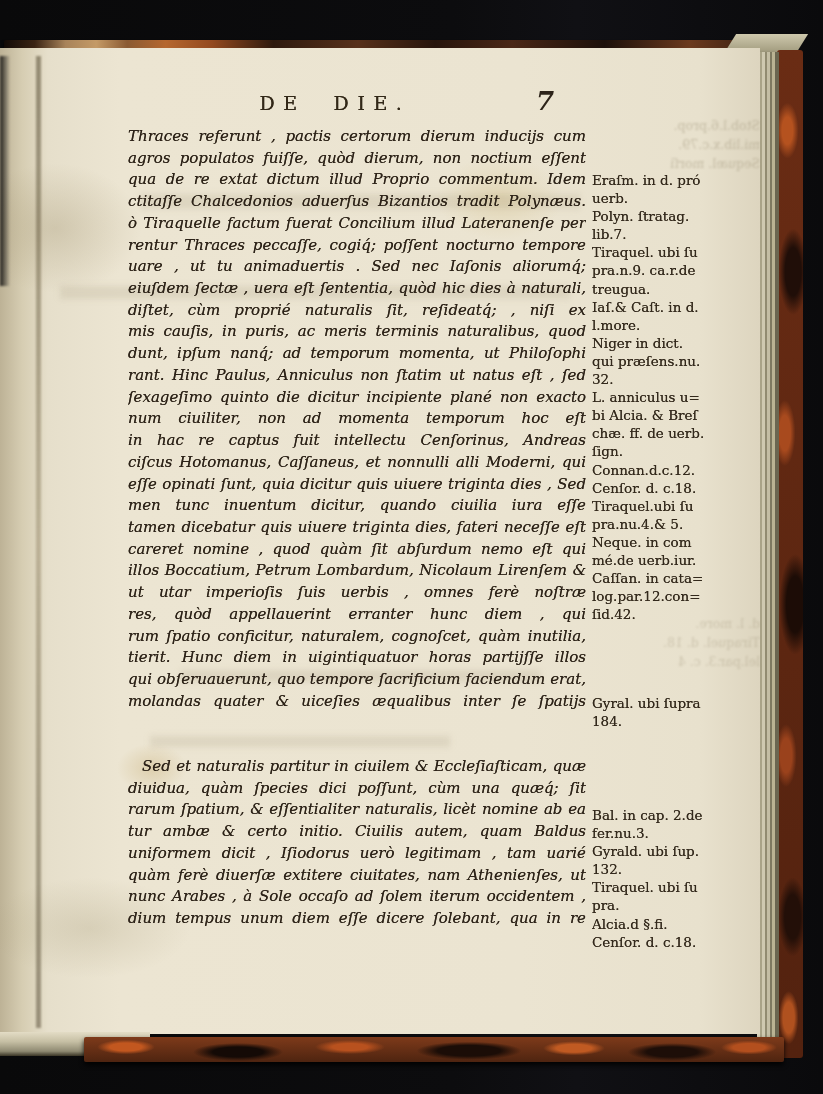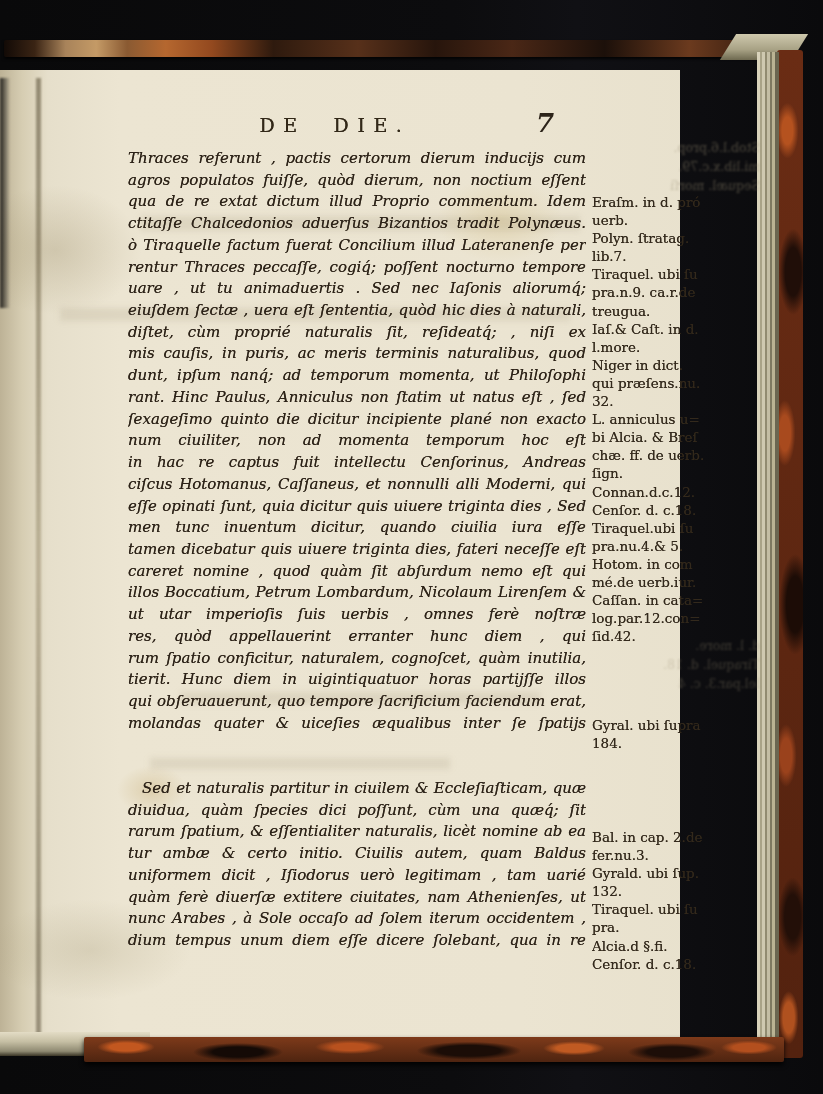"DE DIE." .page { top: 70px -> 48px; width: 680px -> 760px }
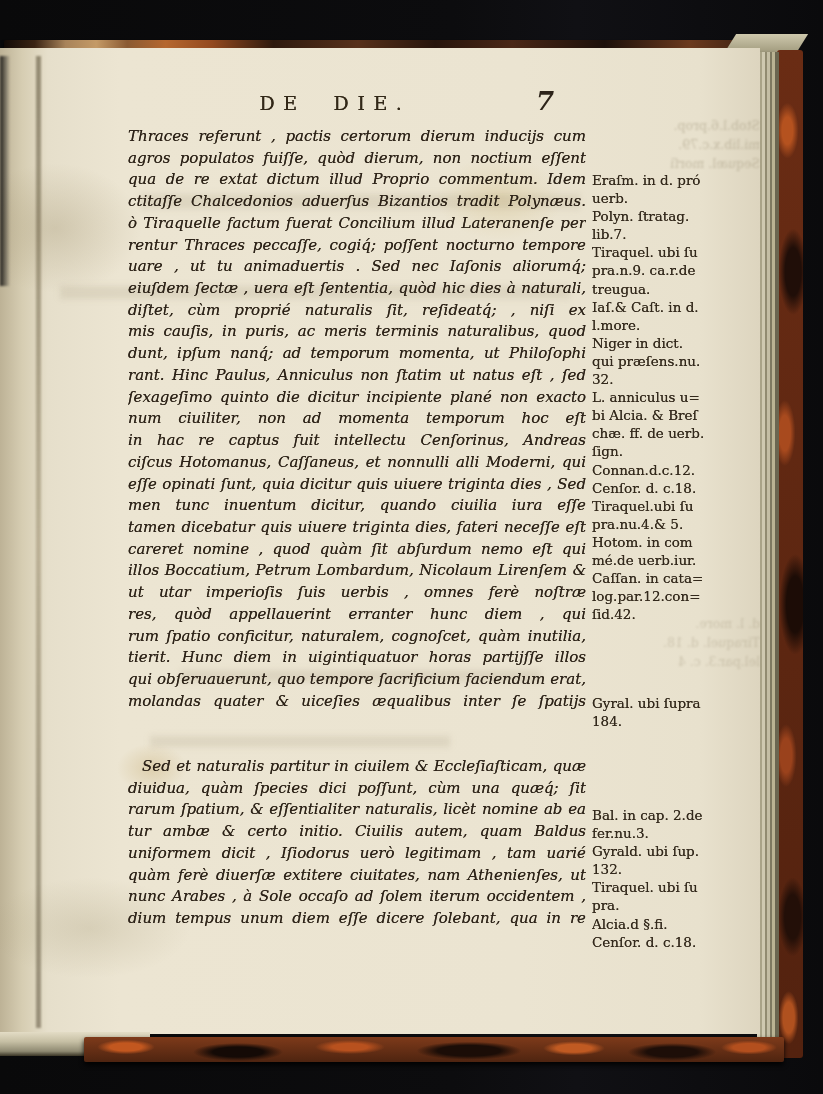"Hotom. in com" div.noteline { text: Hotom -> Neque }
